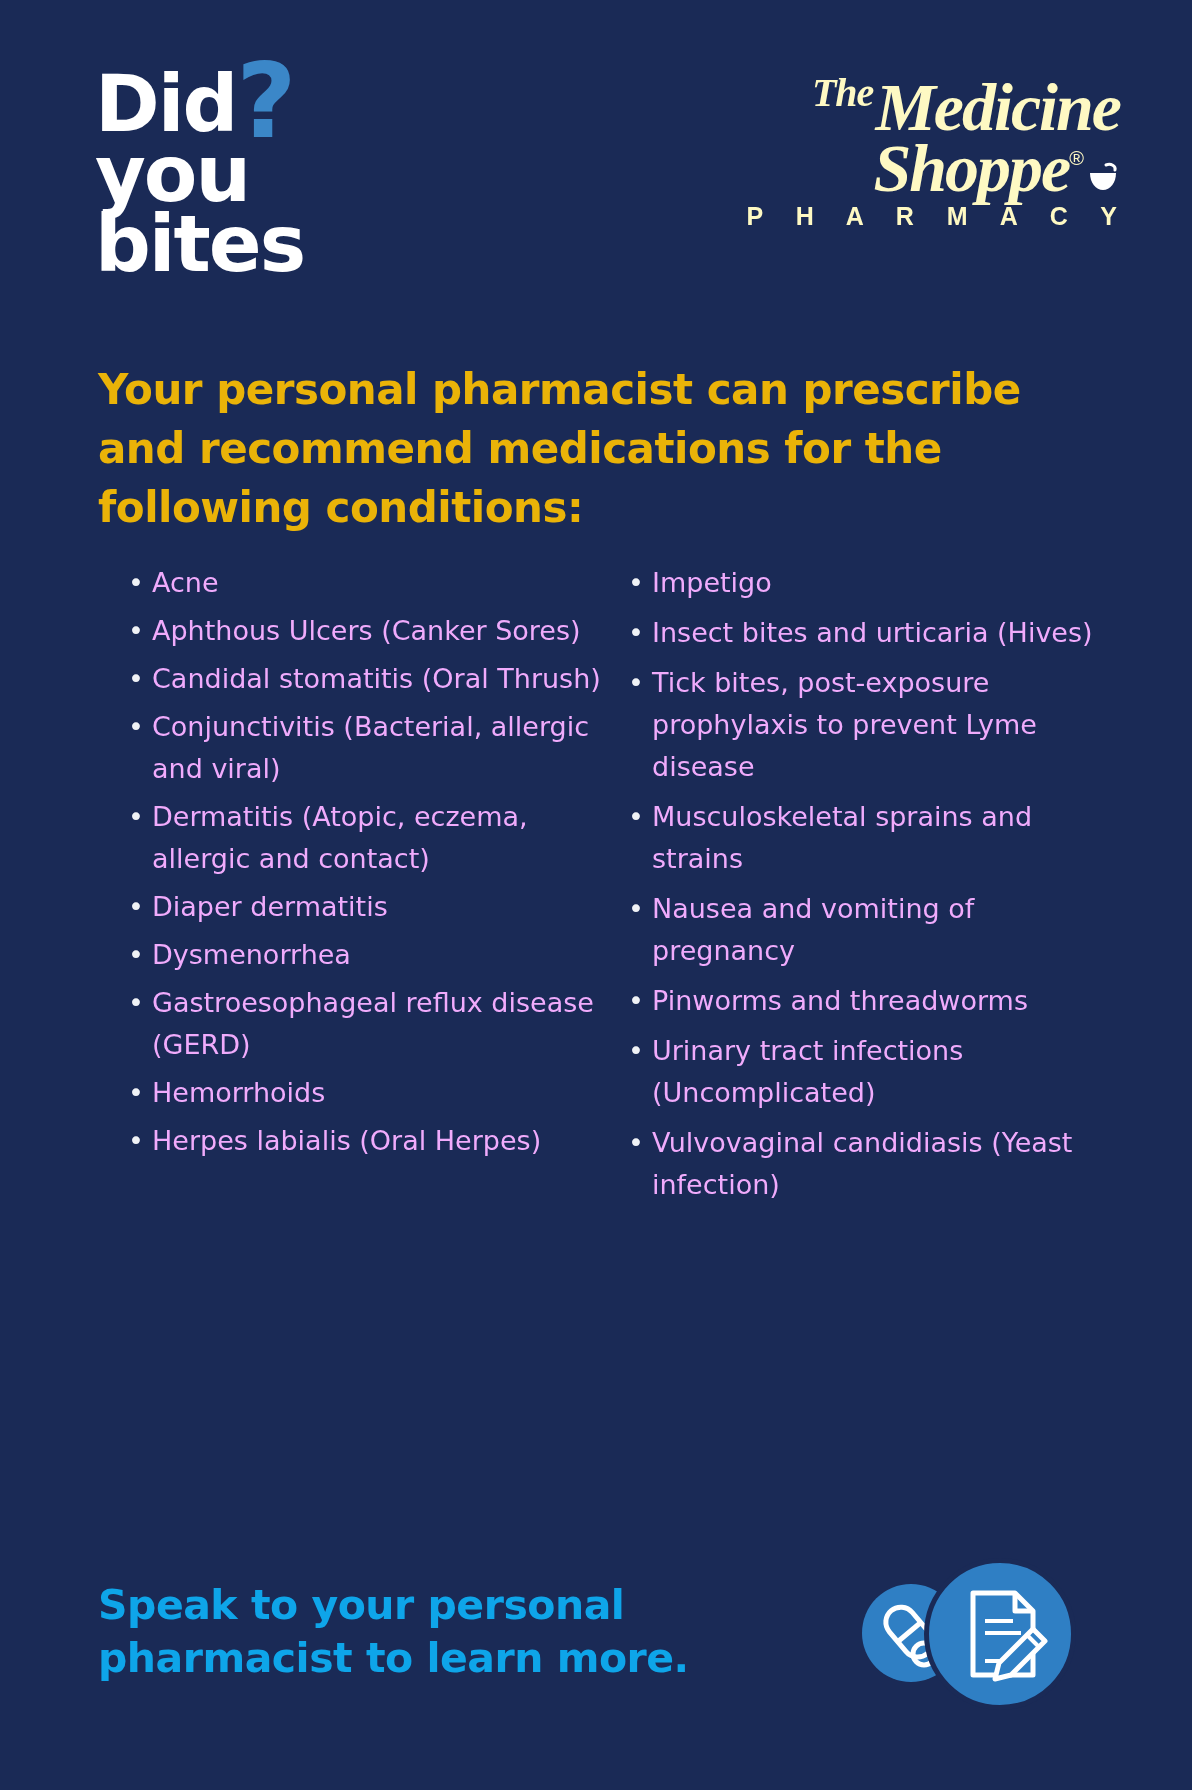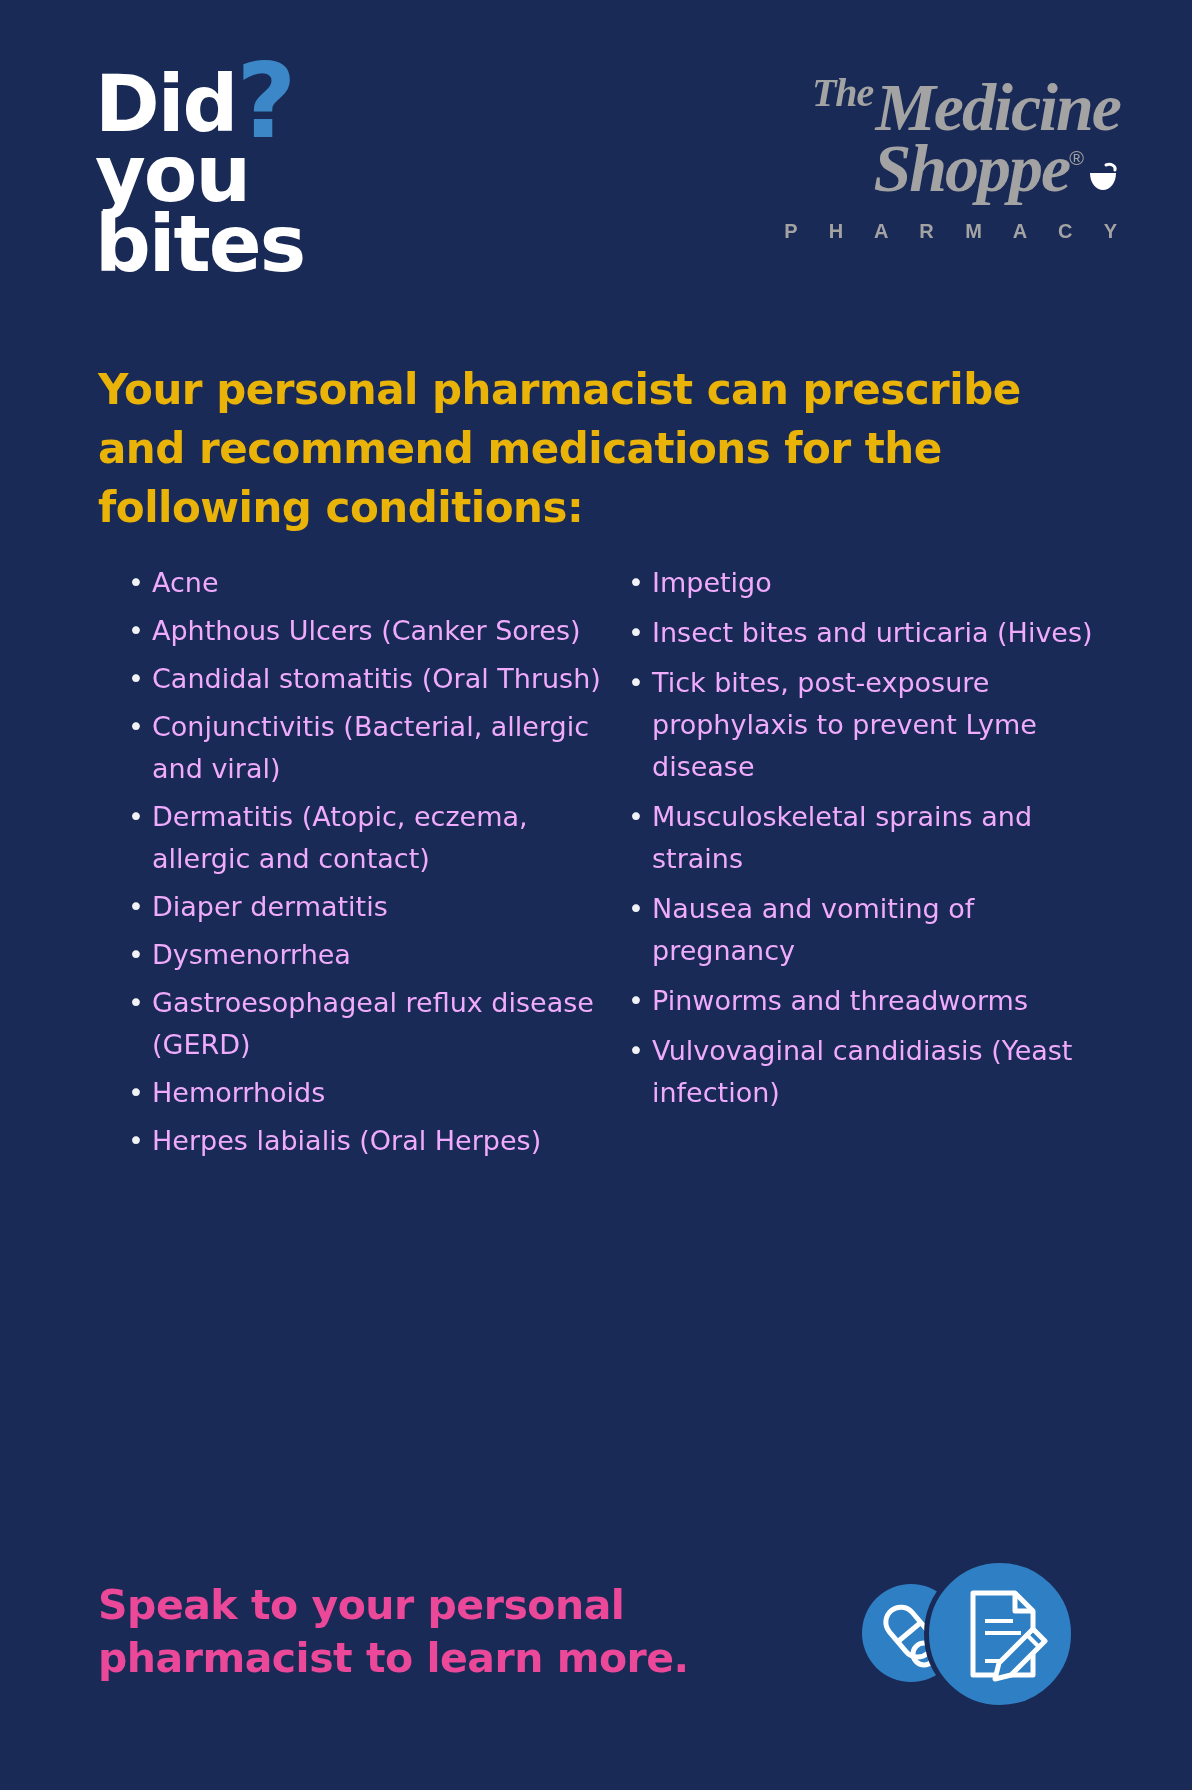"TheMedicine" .logo { color: #a3a3a3 -> #fef9c3 }
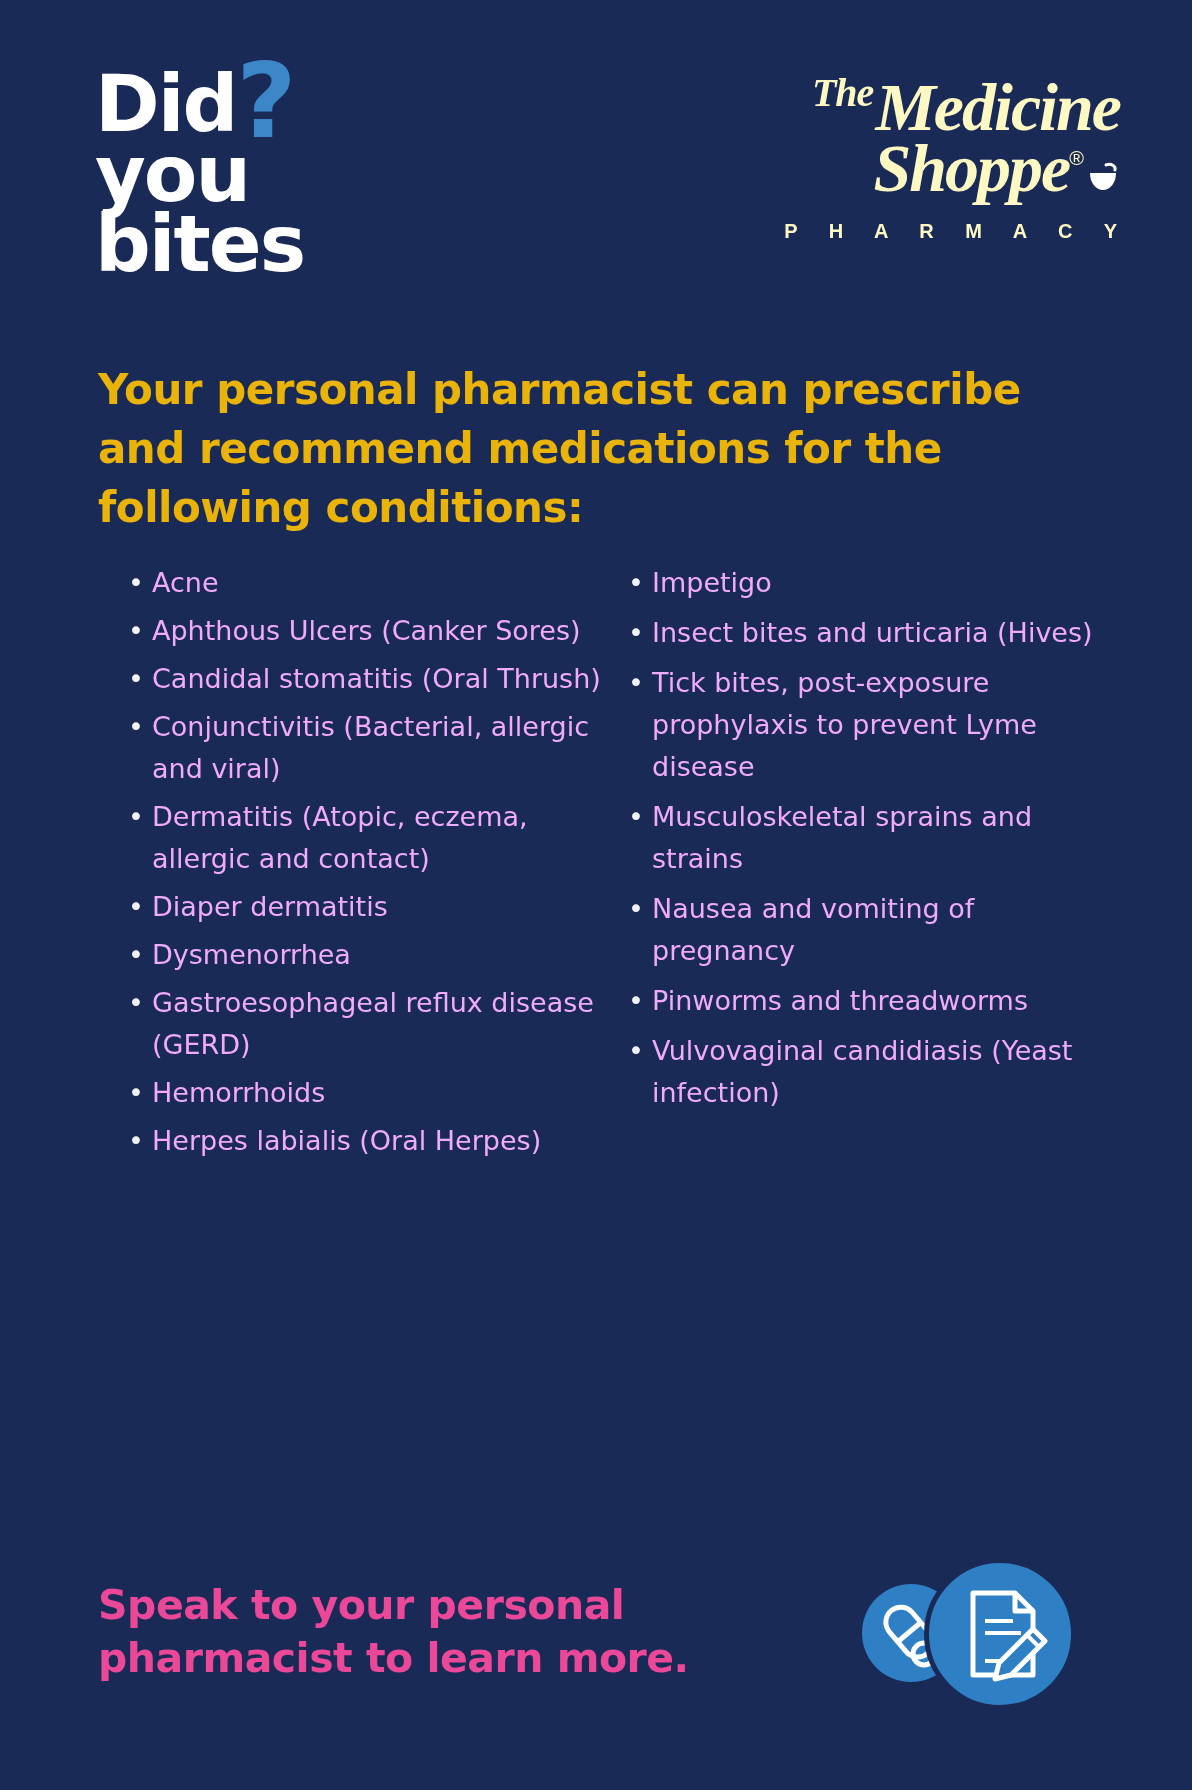"P H A R M" .logo-pharmacy { font-size: 20px -> 25px; margin-top: 18px -> 0 }
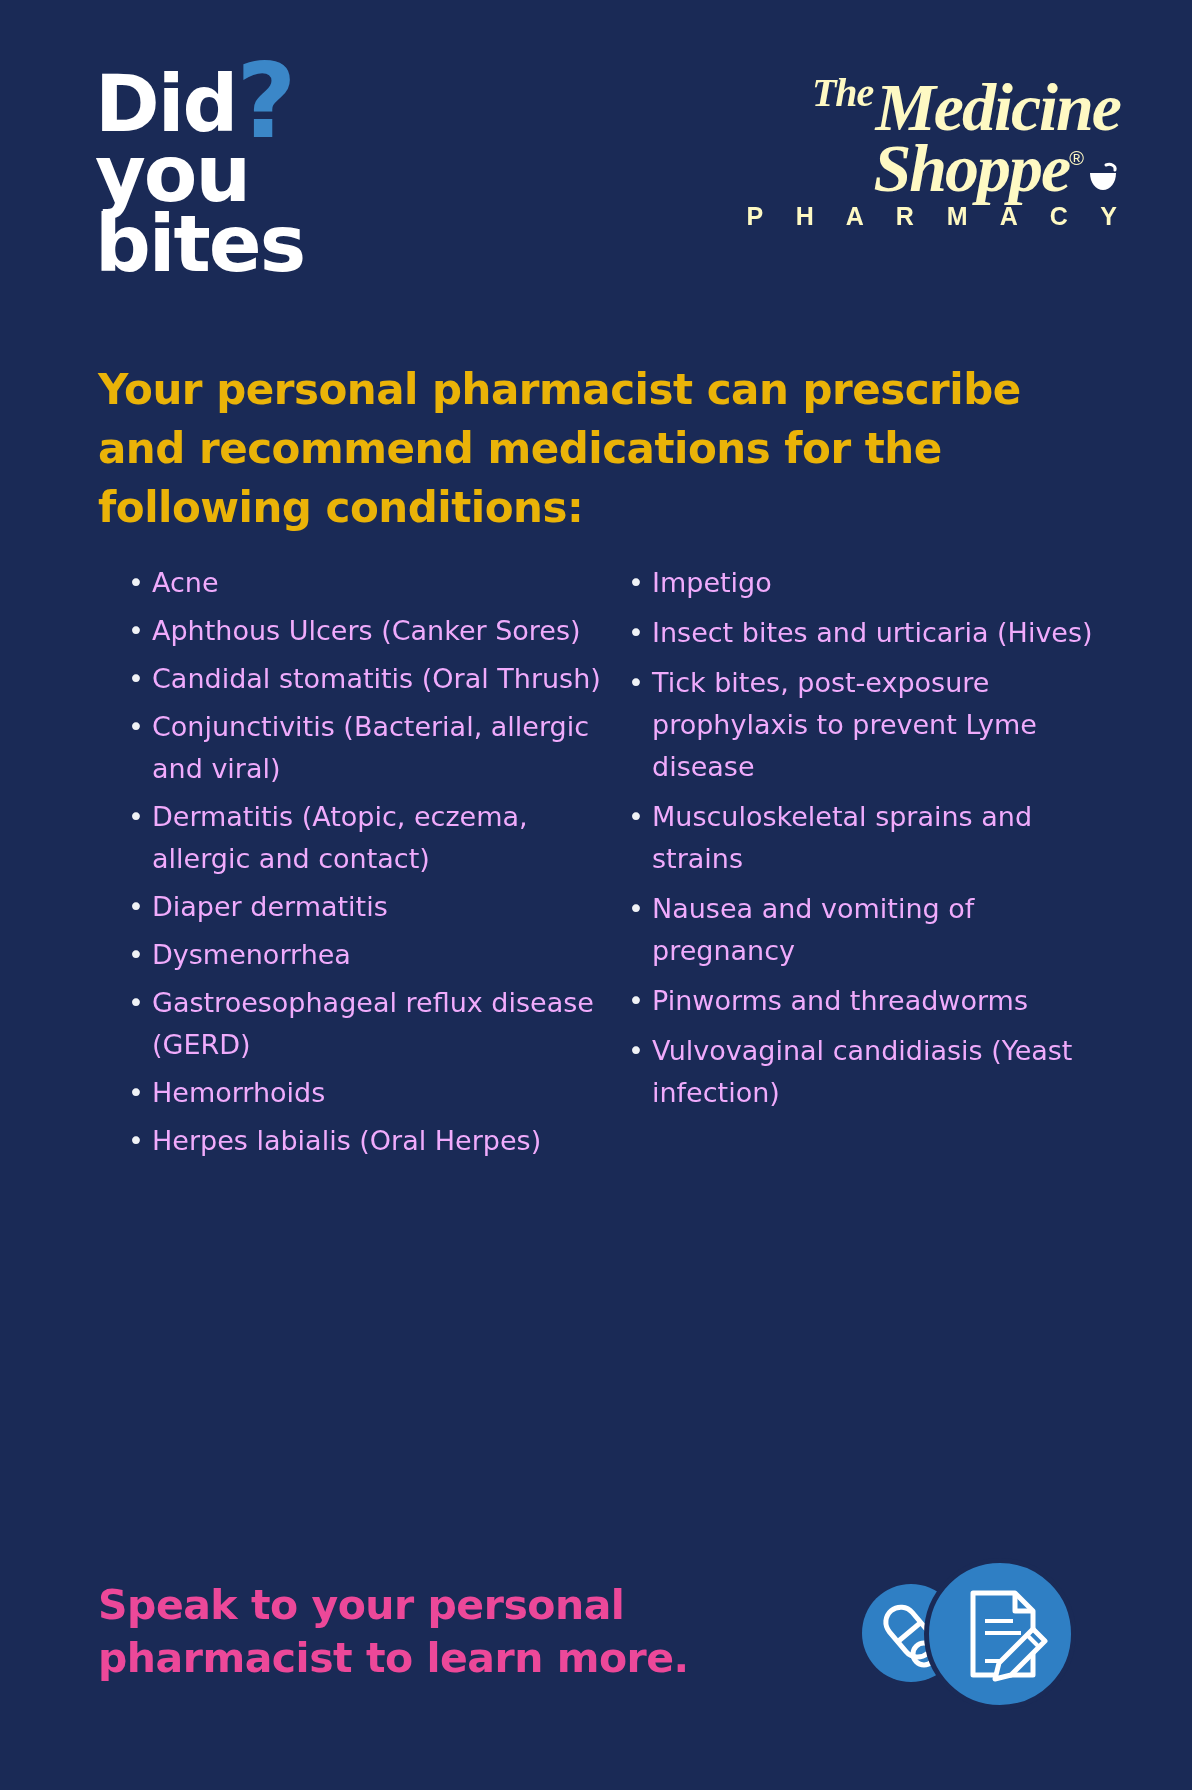"Urinary tract infections (Uncomplicated)" li { html: none -> <li>Urinary tract infections (Uncomplicated)</li> }
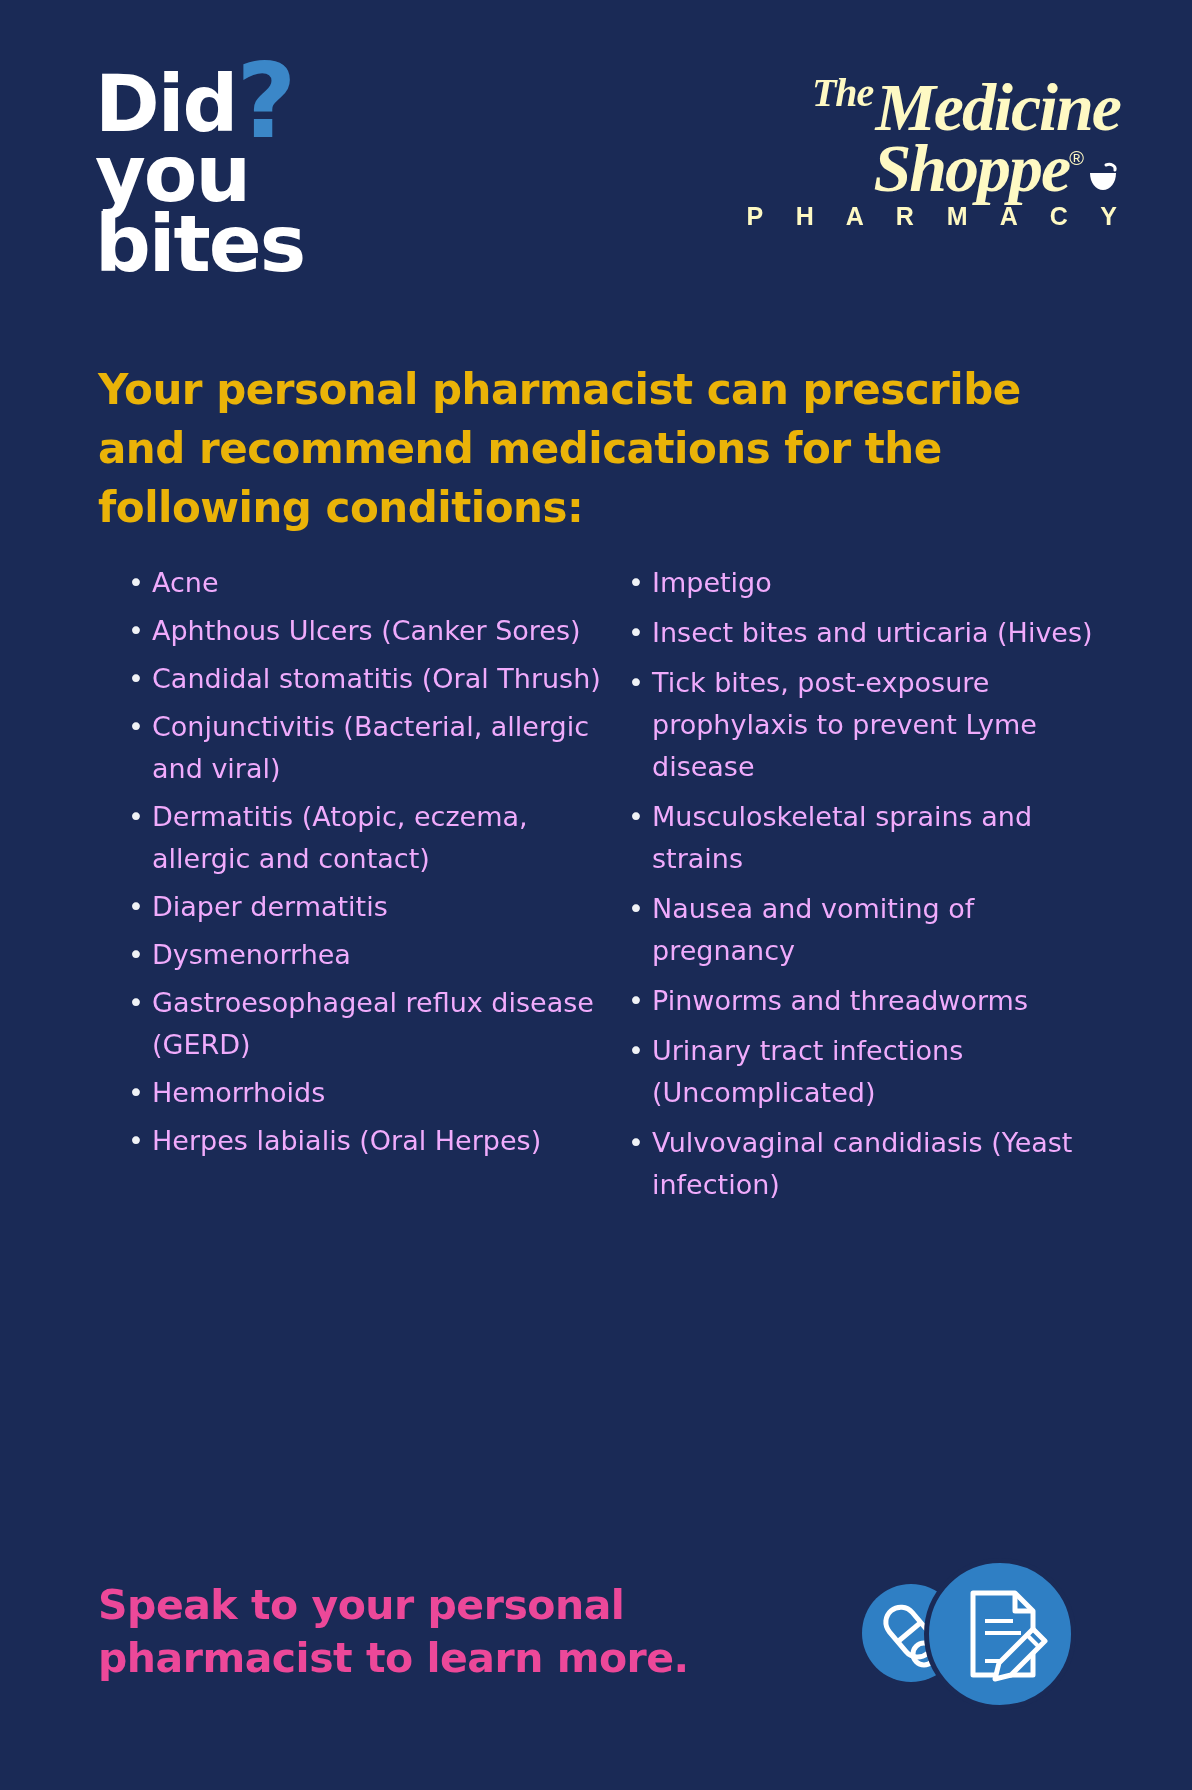"Speak to your personal" .footer-cta { color: #ec4899 -> #0ea5e9 }
